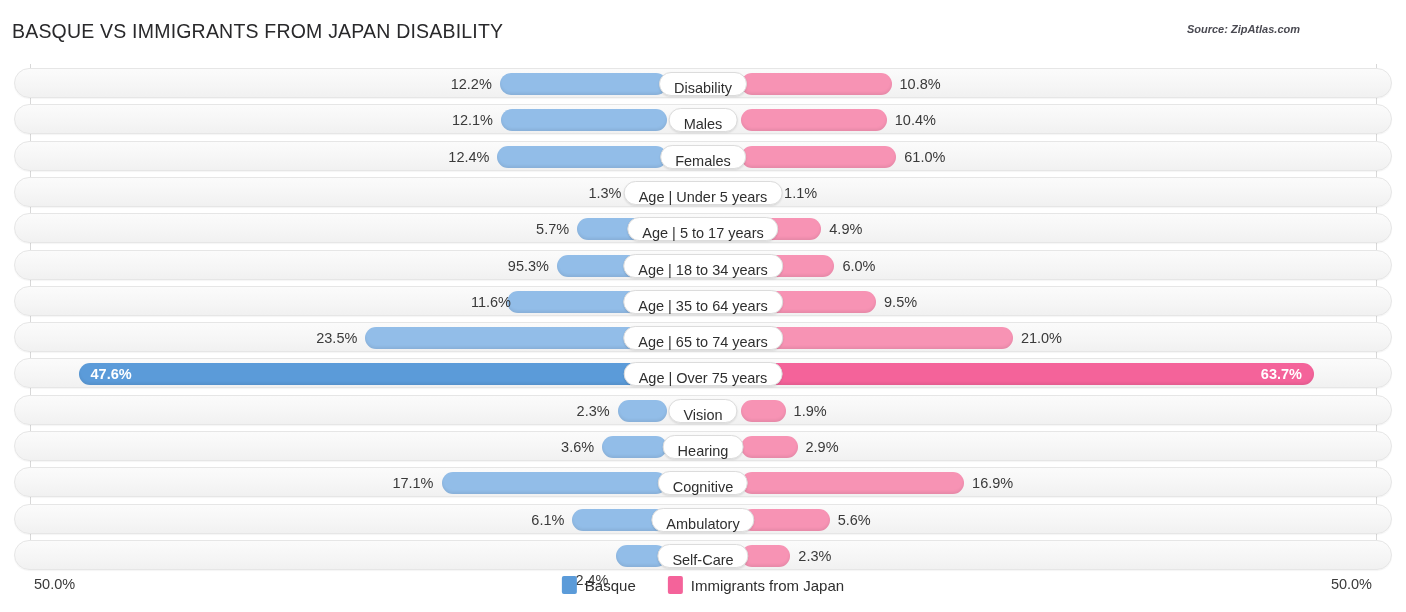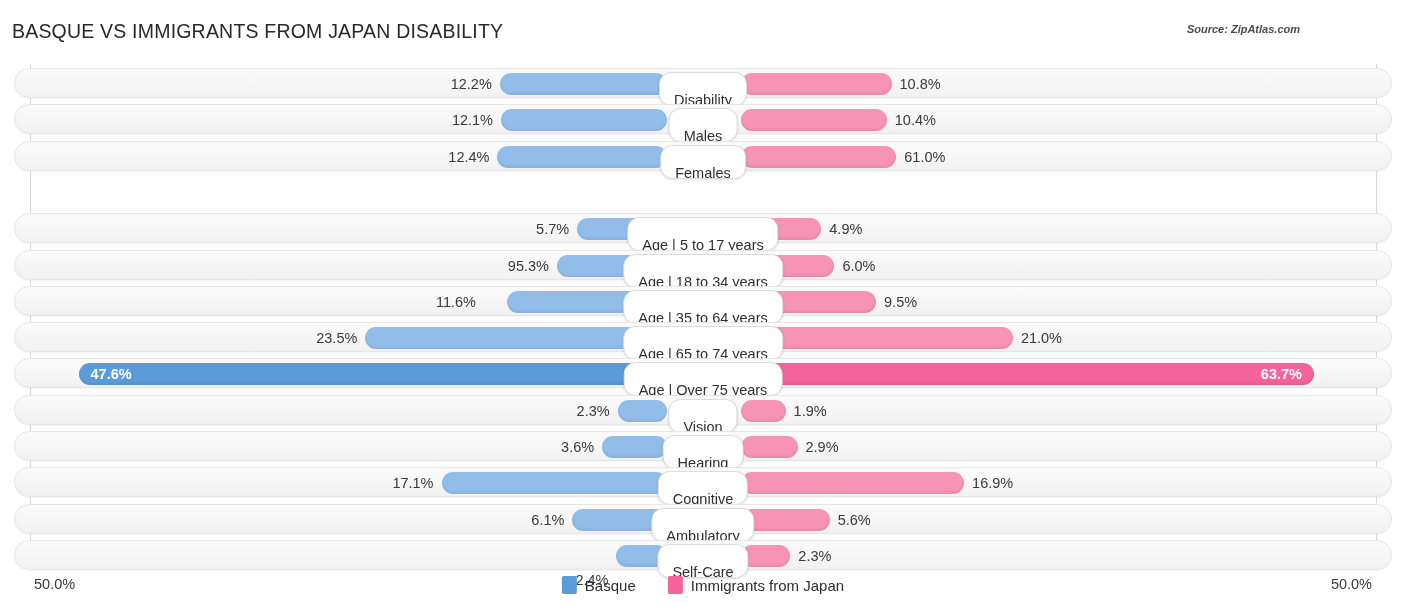"Disability" .pill { padding: 16px 14px -> 4px 14px }
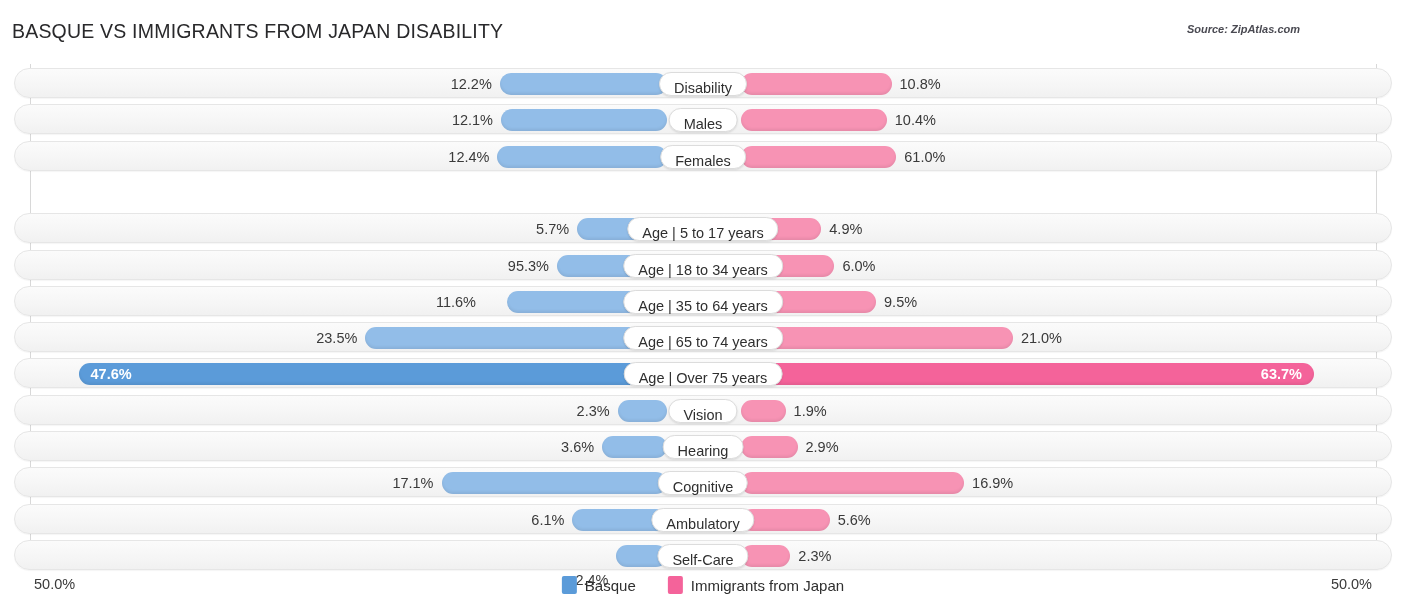"1.3%" div.row { html: none -> <div> <div> <div></div> <div></div> <div>1.3%</div> <div>1.1%</div> <div>Age | Under 5 years</div> </div> </div> }
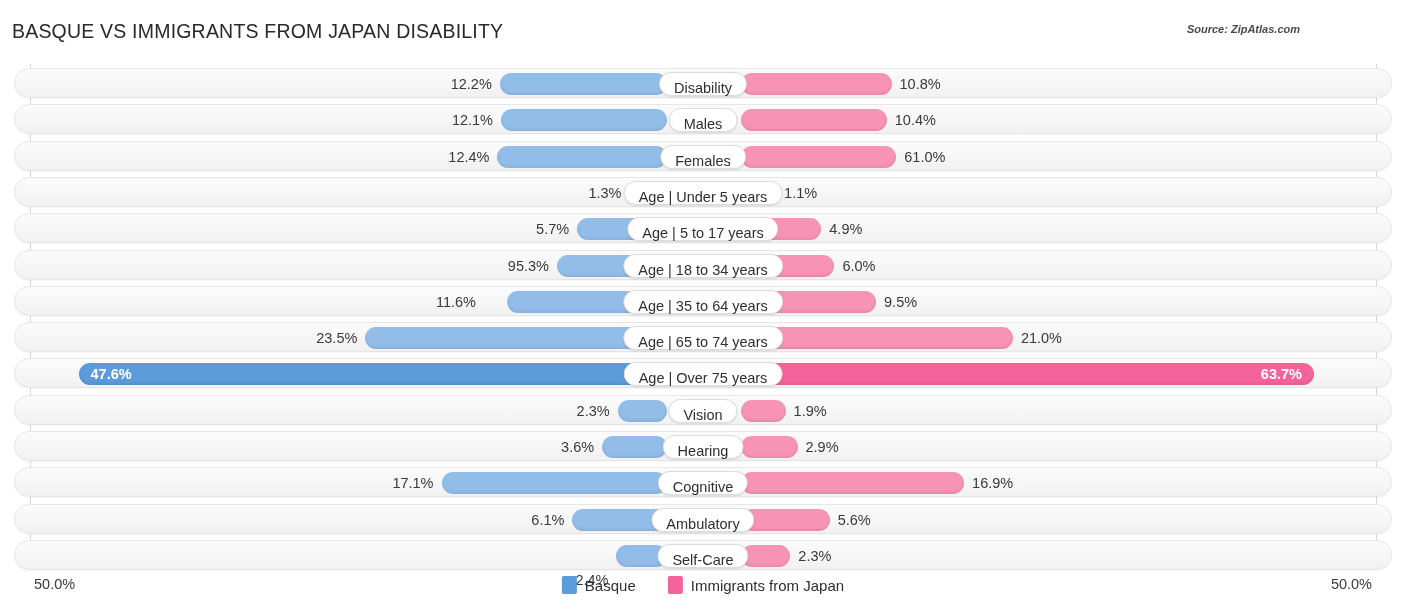"11.6%" div.val { left: 379px -> 414px }
